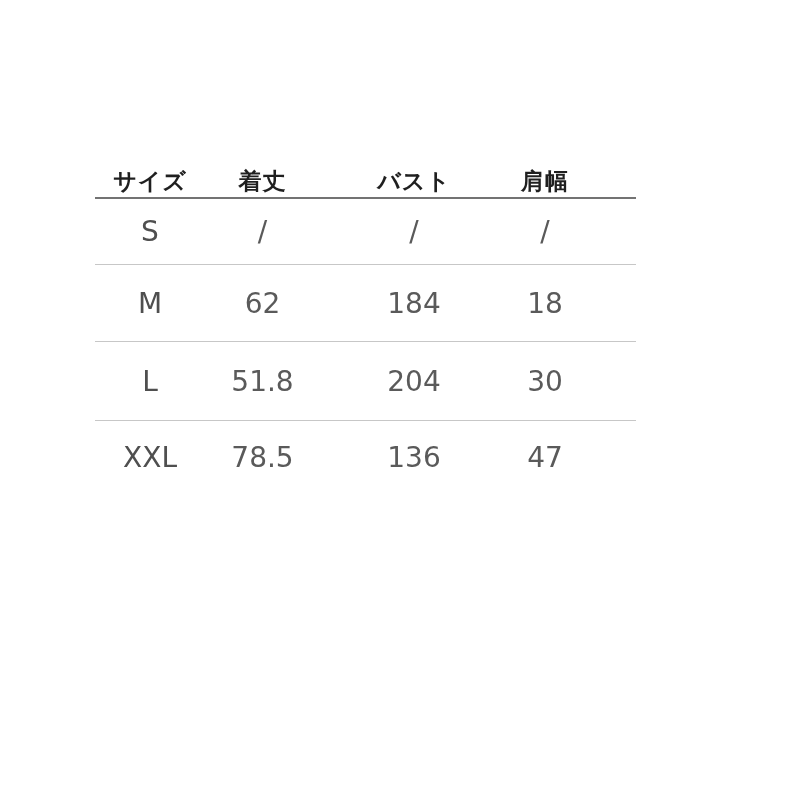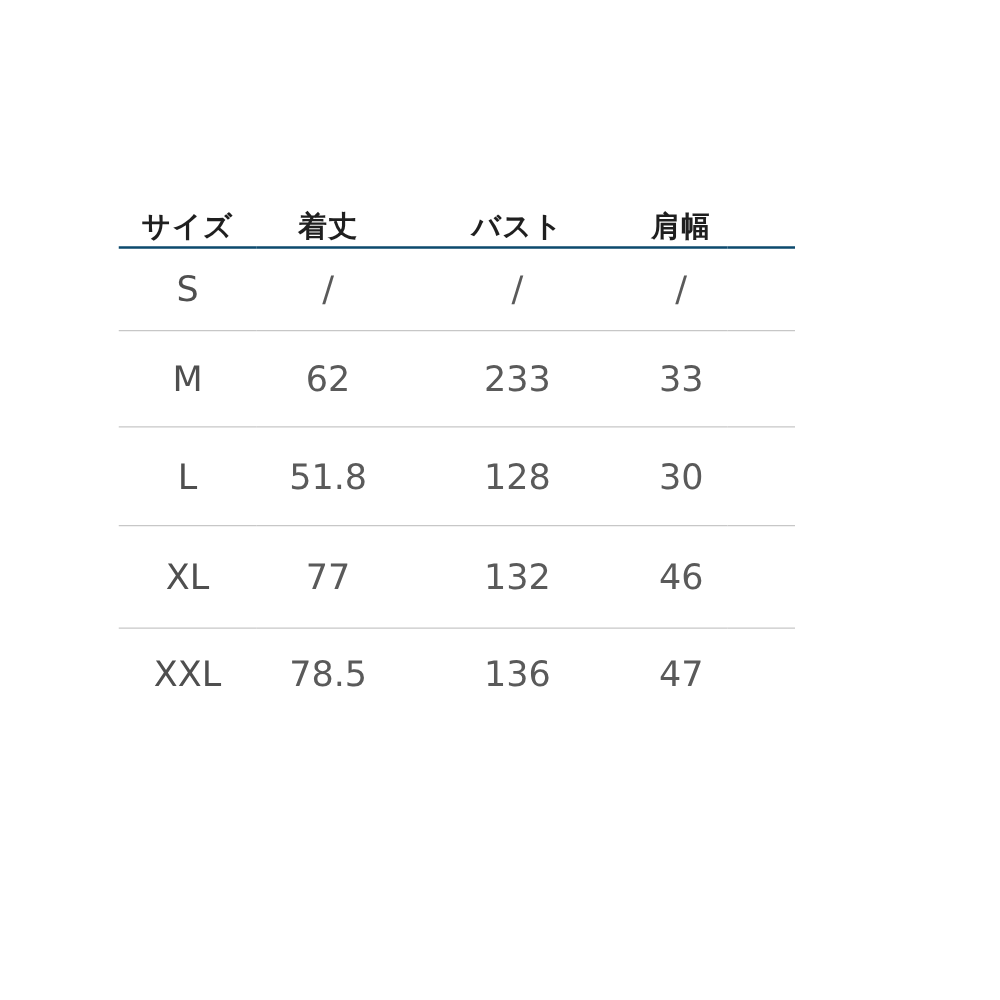"サイズ" thead th { border-bottom: 2px solid #0c4a6e -> 2px solid #737373 }
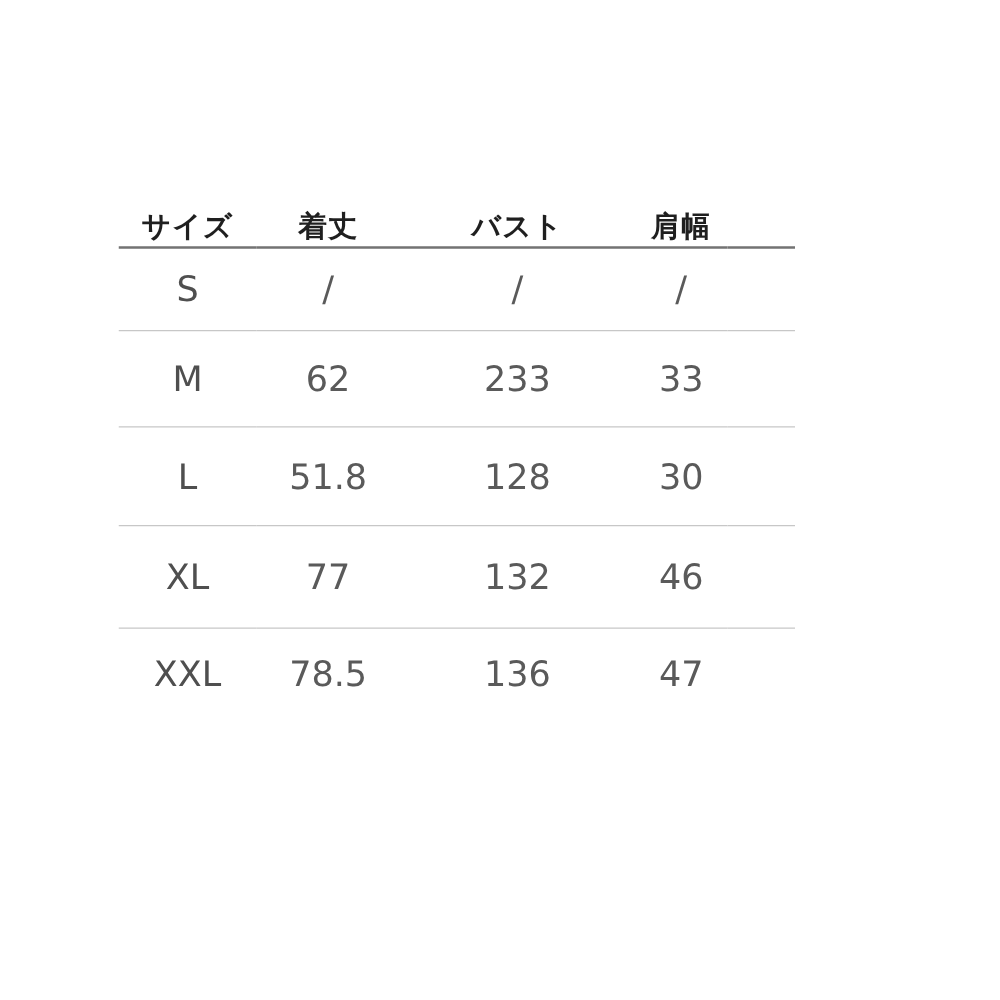"233" td { text: 233 -> 184 }
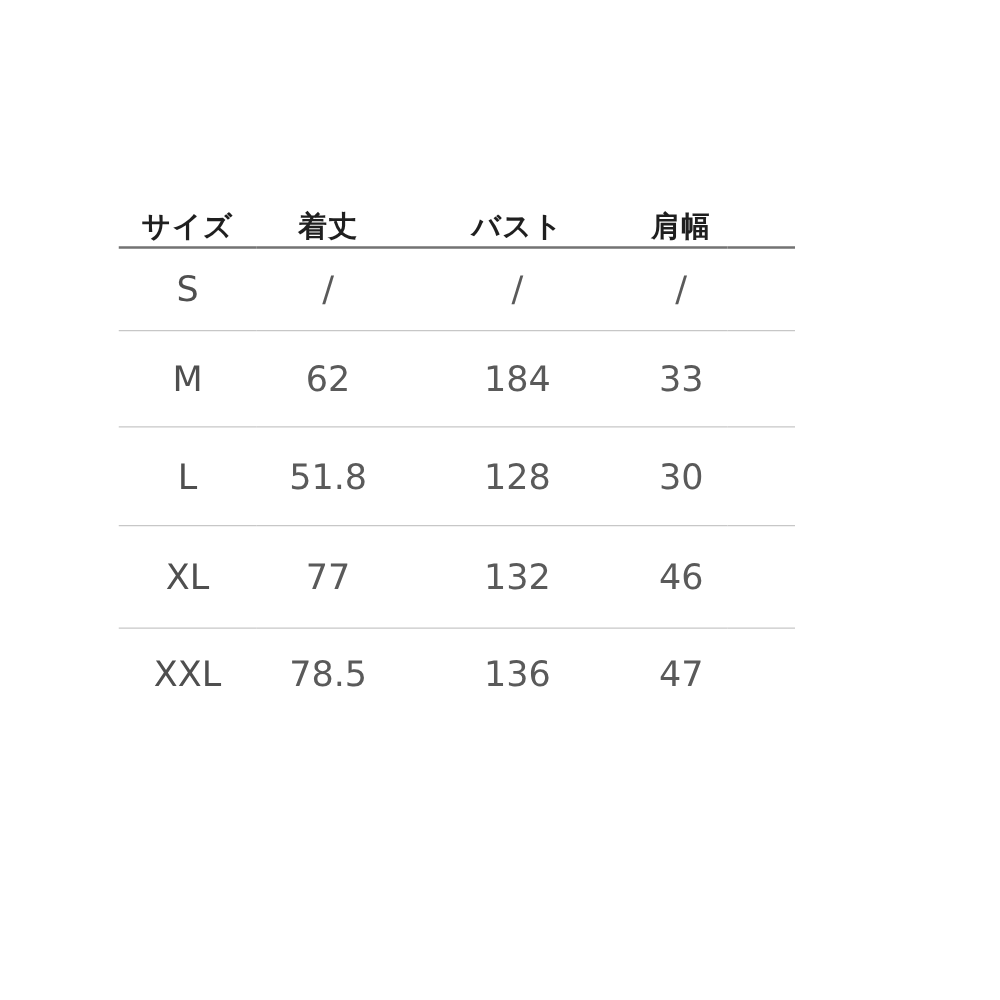"33" td { text: 33 -> 18 }
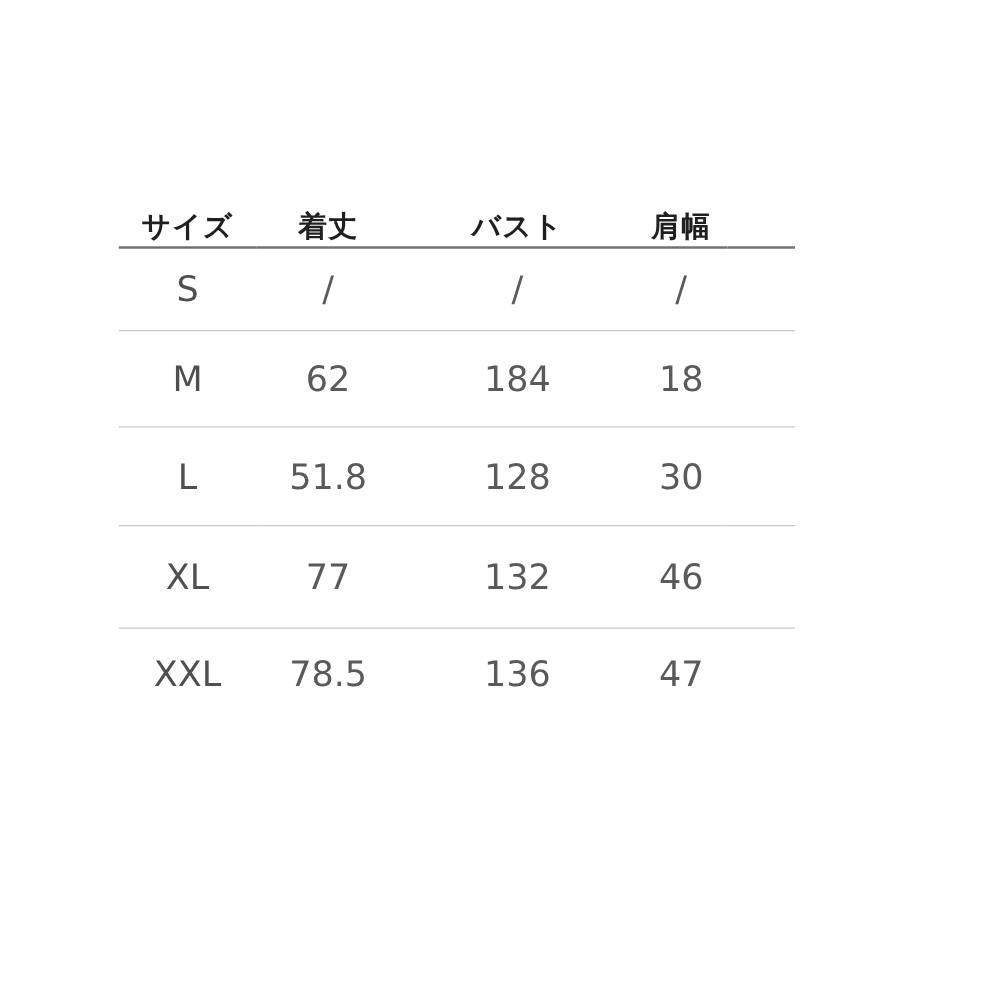"128" td { text: 128 -> 204 }
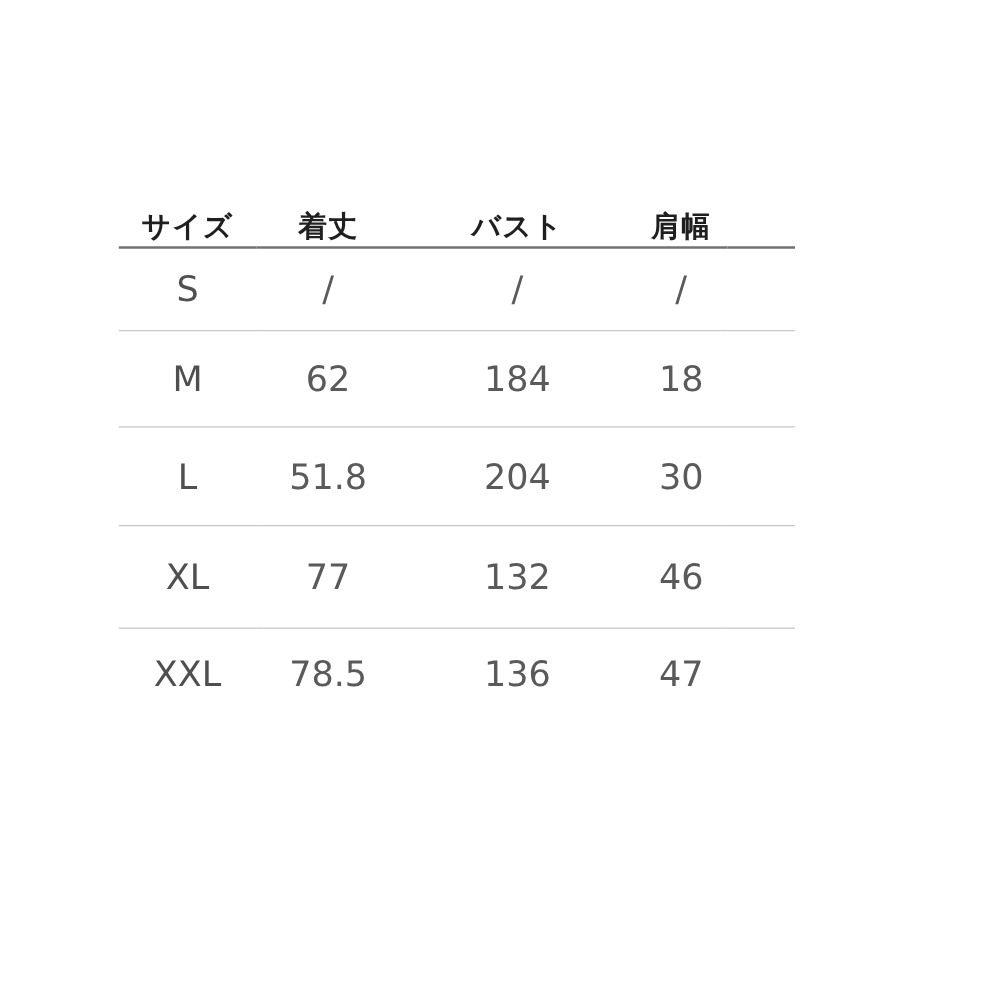"XL" tr.r3 { html: <tr> <td>XL</td> <td>77</td> <td>132</td> <td>46</td> <td></td> </tr> -> none }
